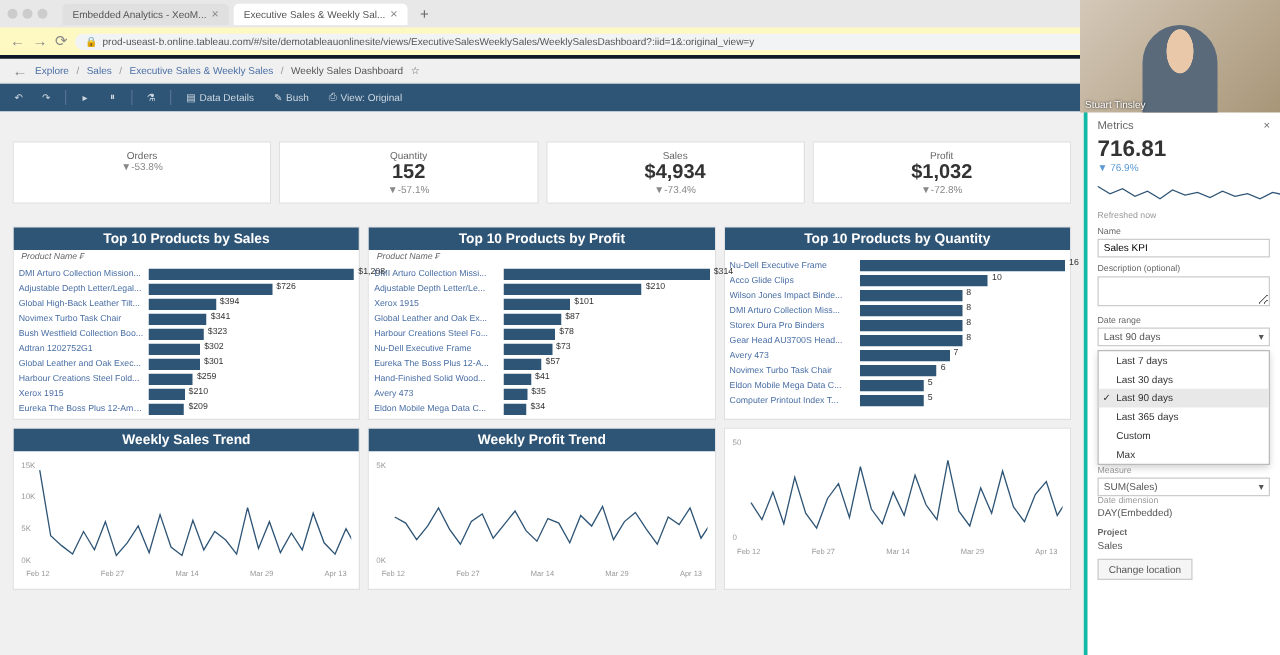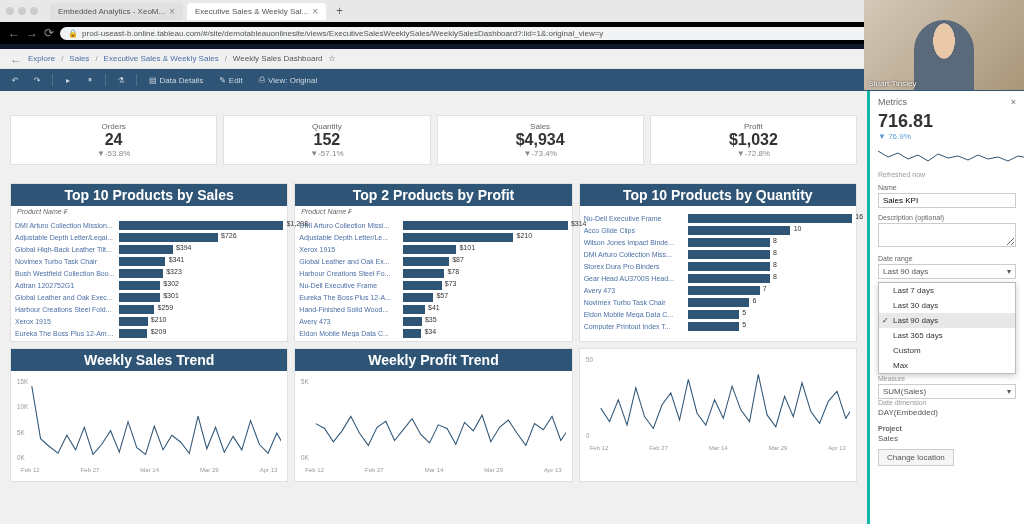"Embedded Analytics - XeoM..." .browser-chrome { background: #000000 -> #fef9c3; border-bottom: 5px solid #0f172a -> 3px solid #0f172a }
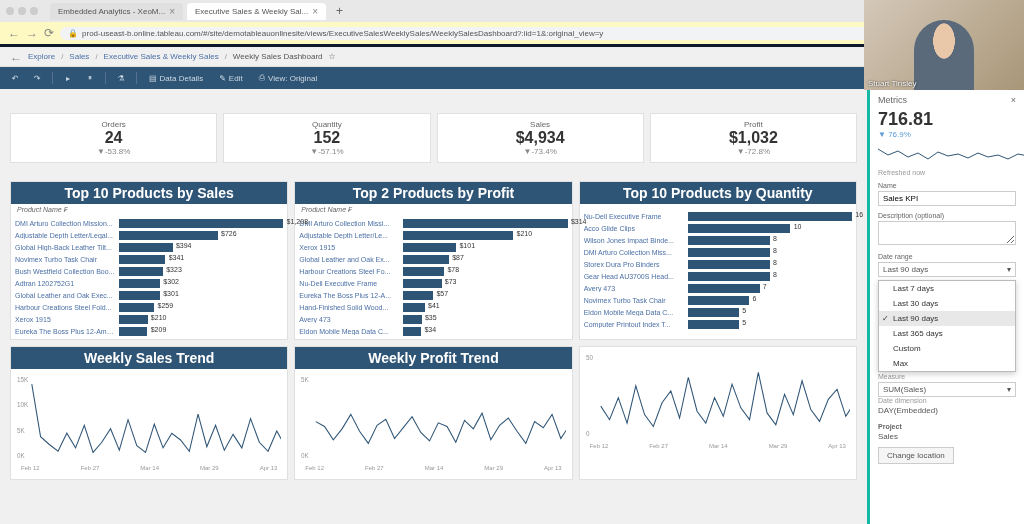"Edit" span { text: Edit -> Bush }
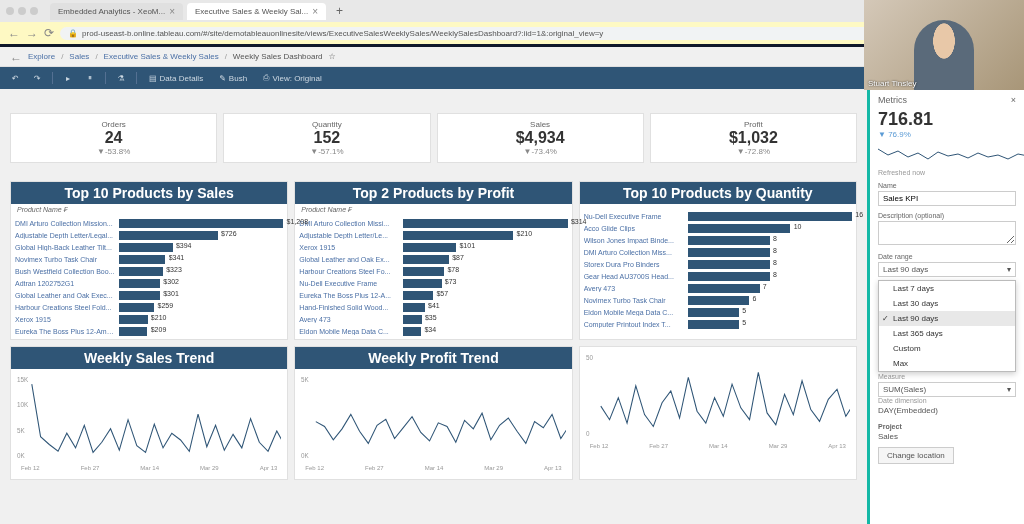"24" div.kpi-value { html: <div>24</div> -> none }
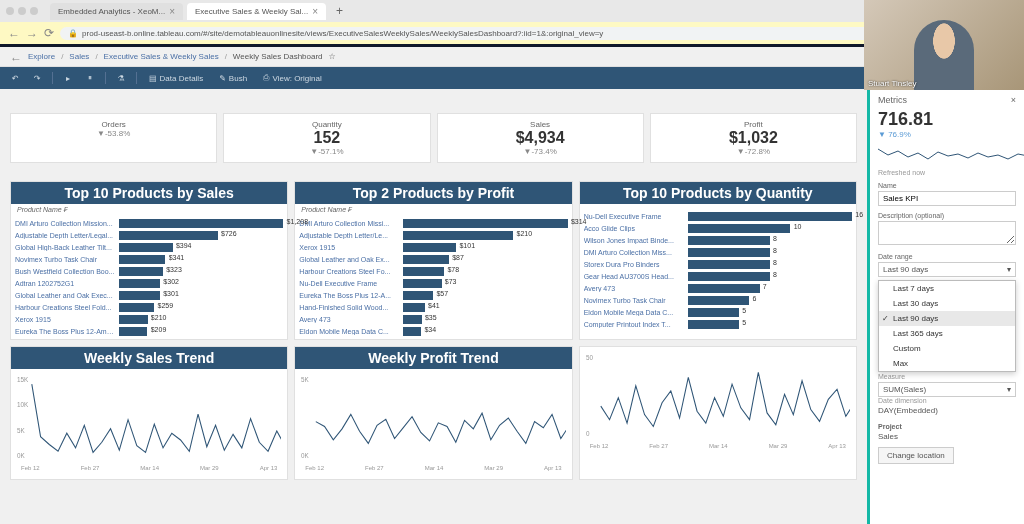"Top 10 Products by Sales" .panel-header { font-size: 14px -> 11px }
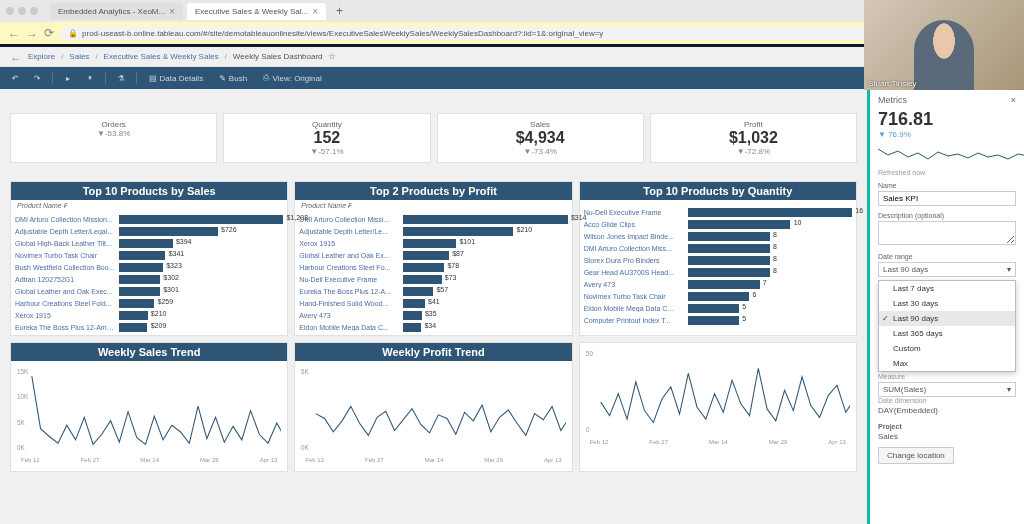"Top 2 Products by Profit" div.panel-header { text: 2 -> 10 }
